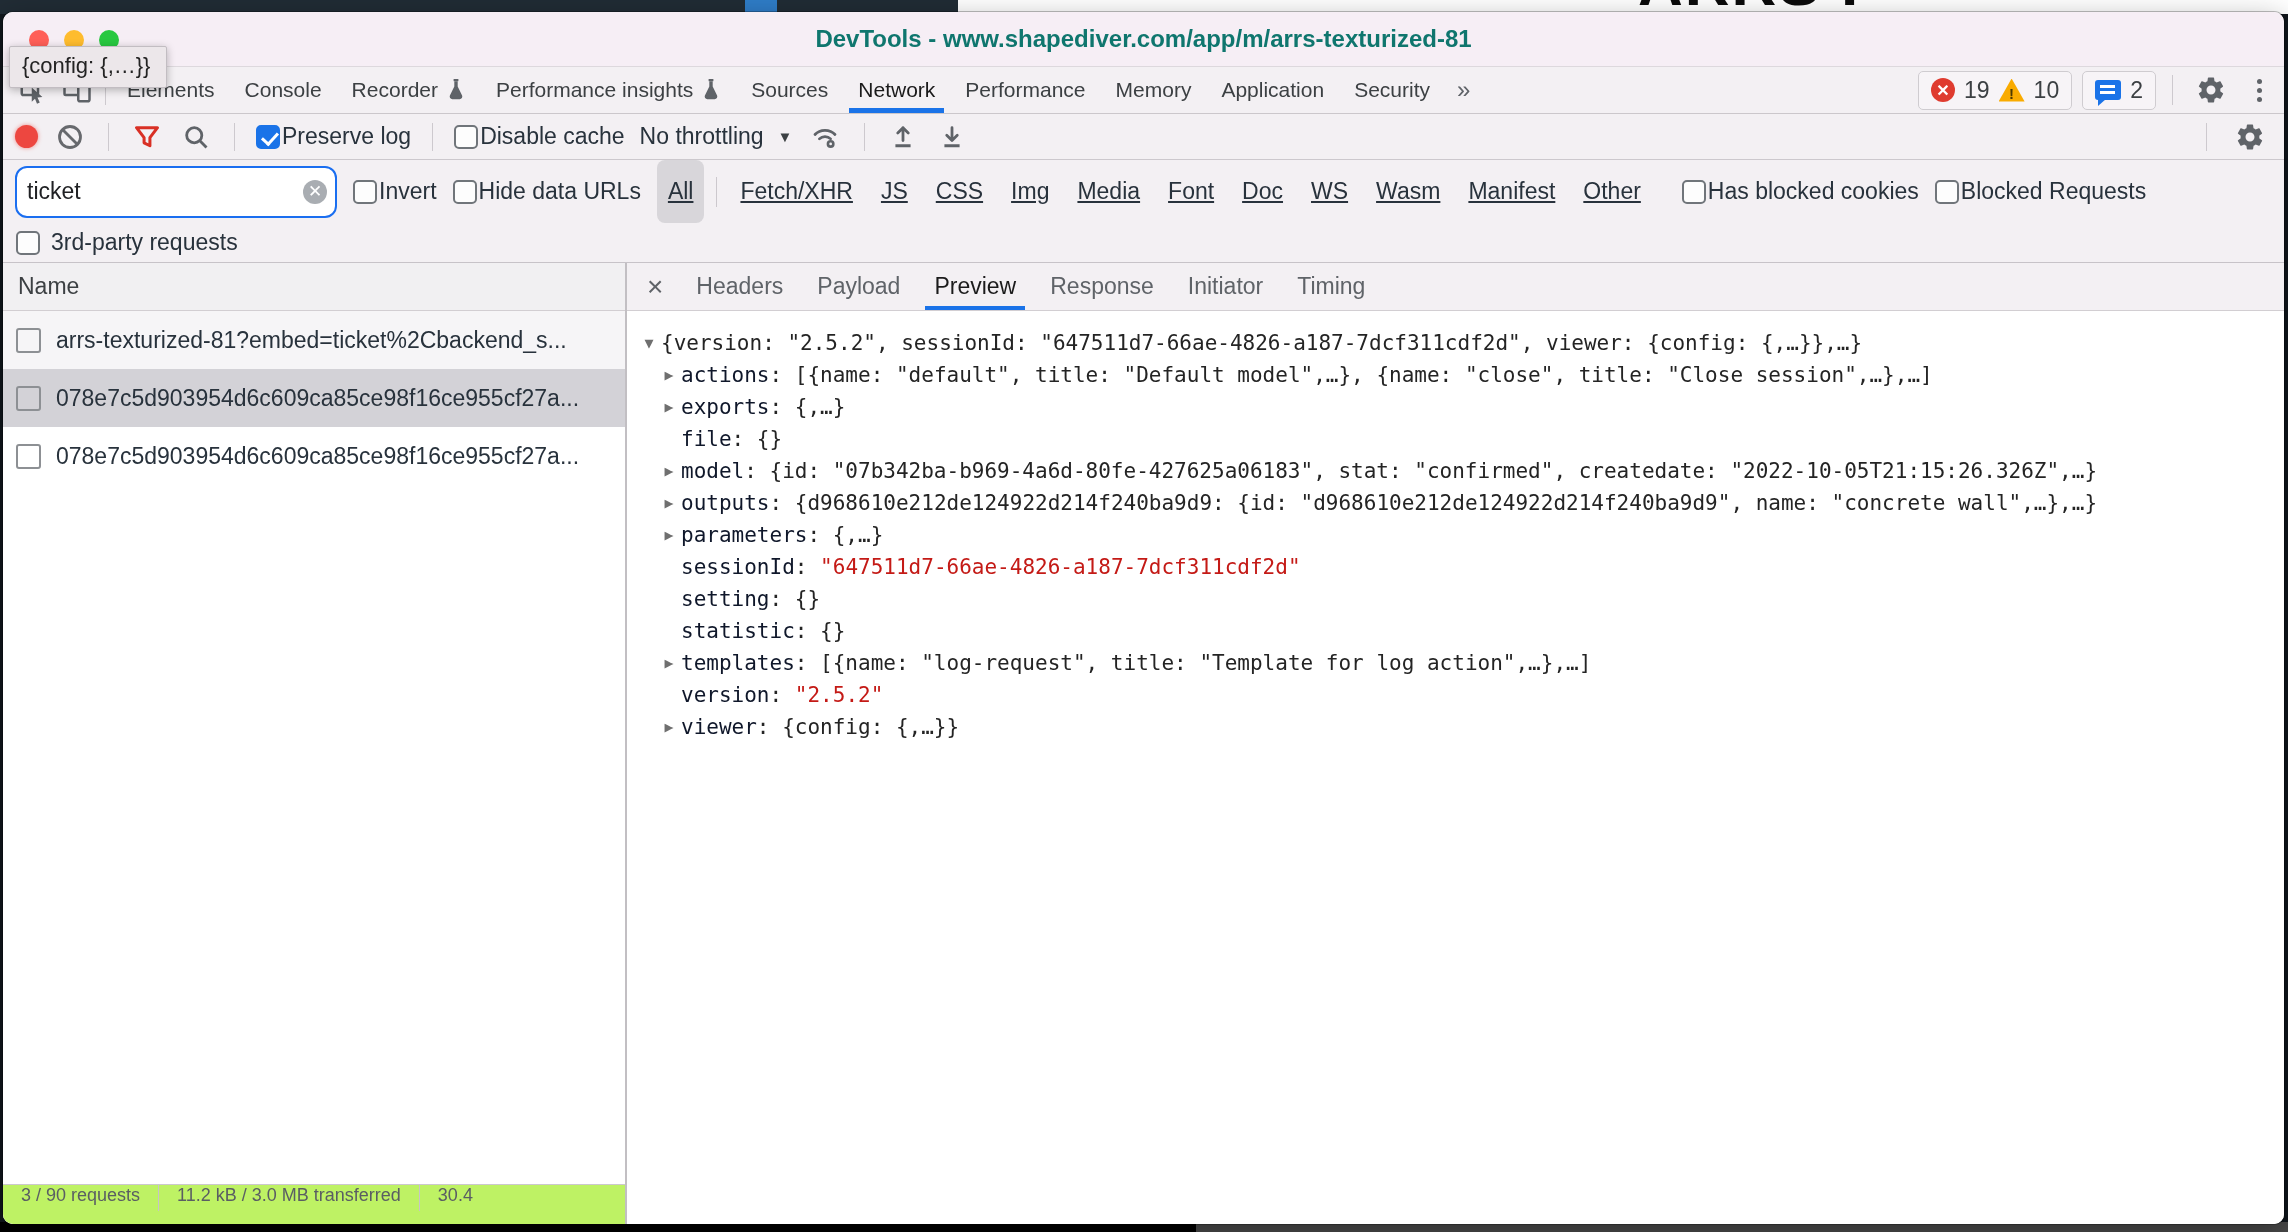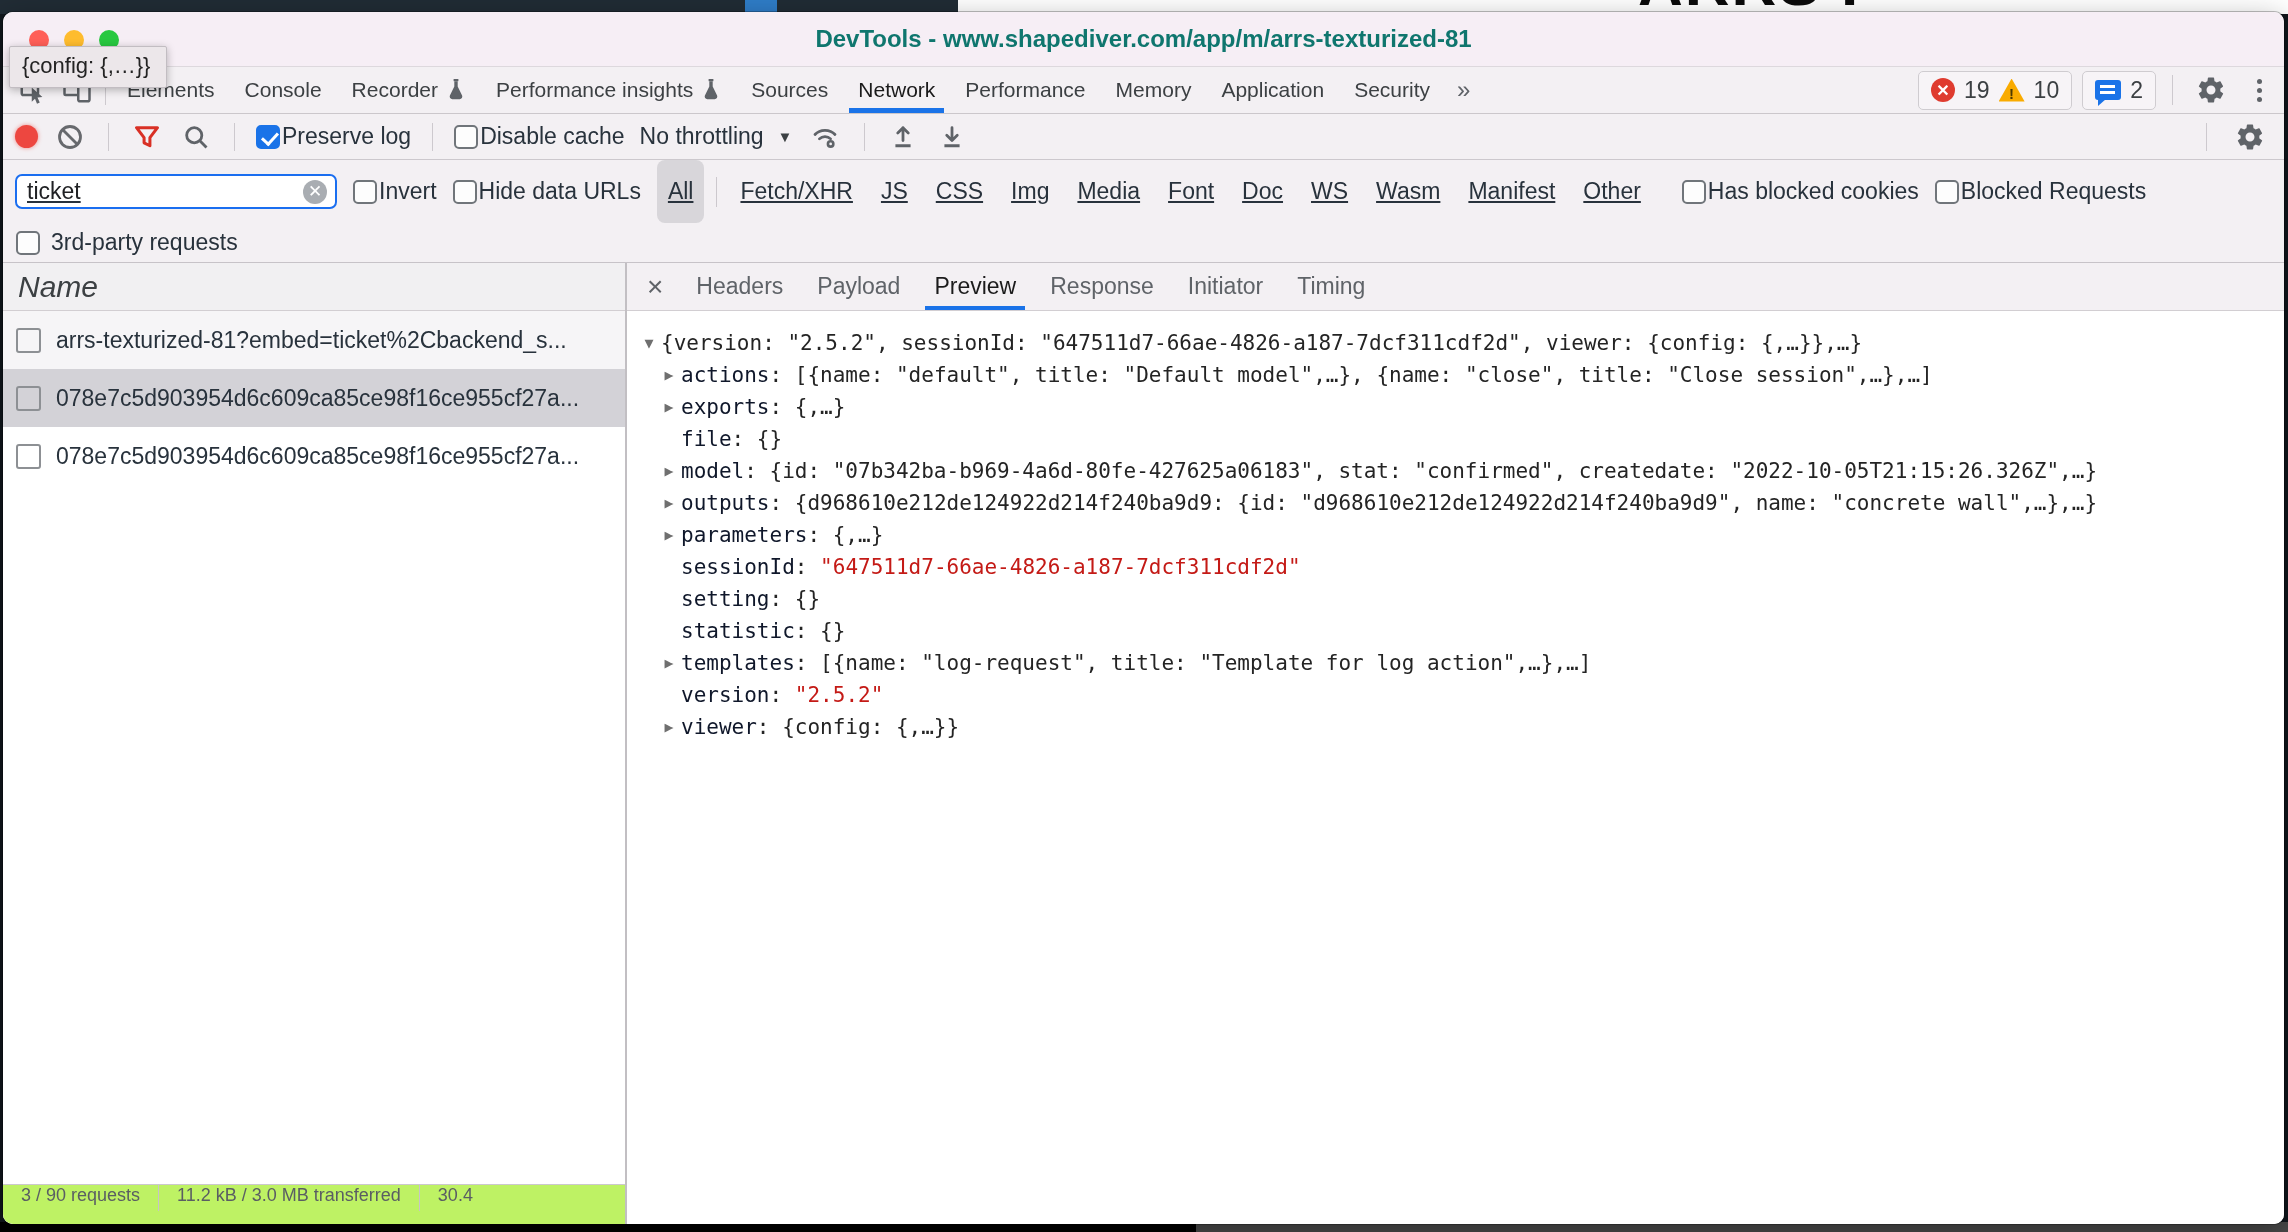"ticket" .search-box { border-radius: 7px -> 12px; height: 35px -> 52px; text-decoration: underline -> none }
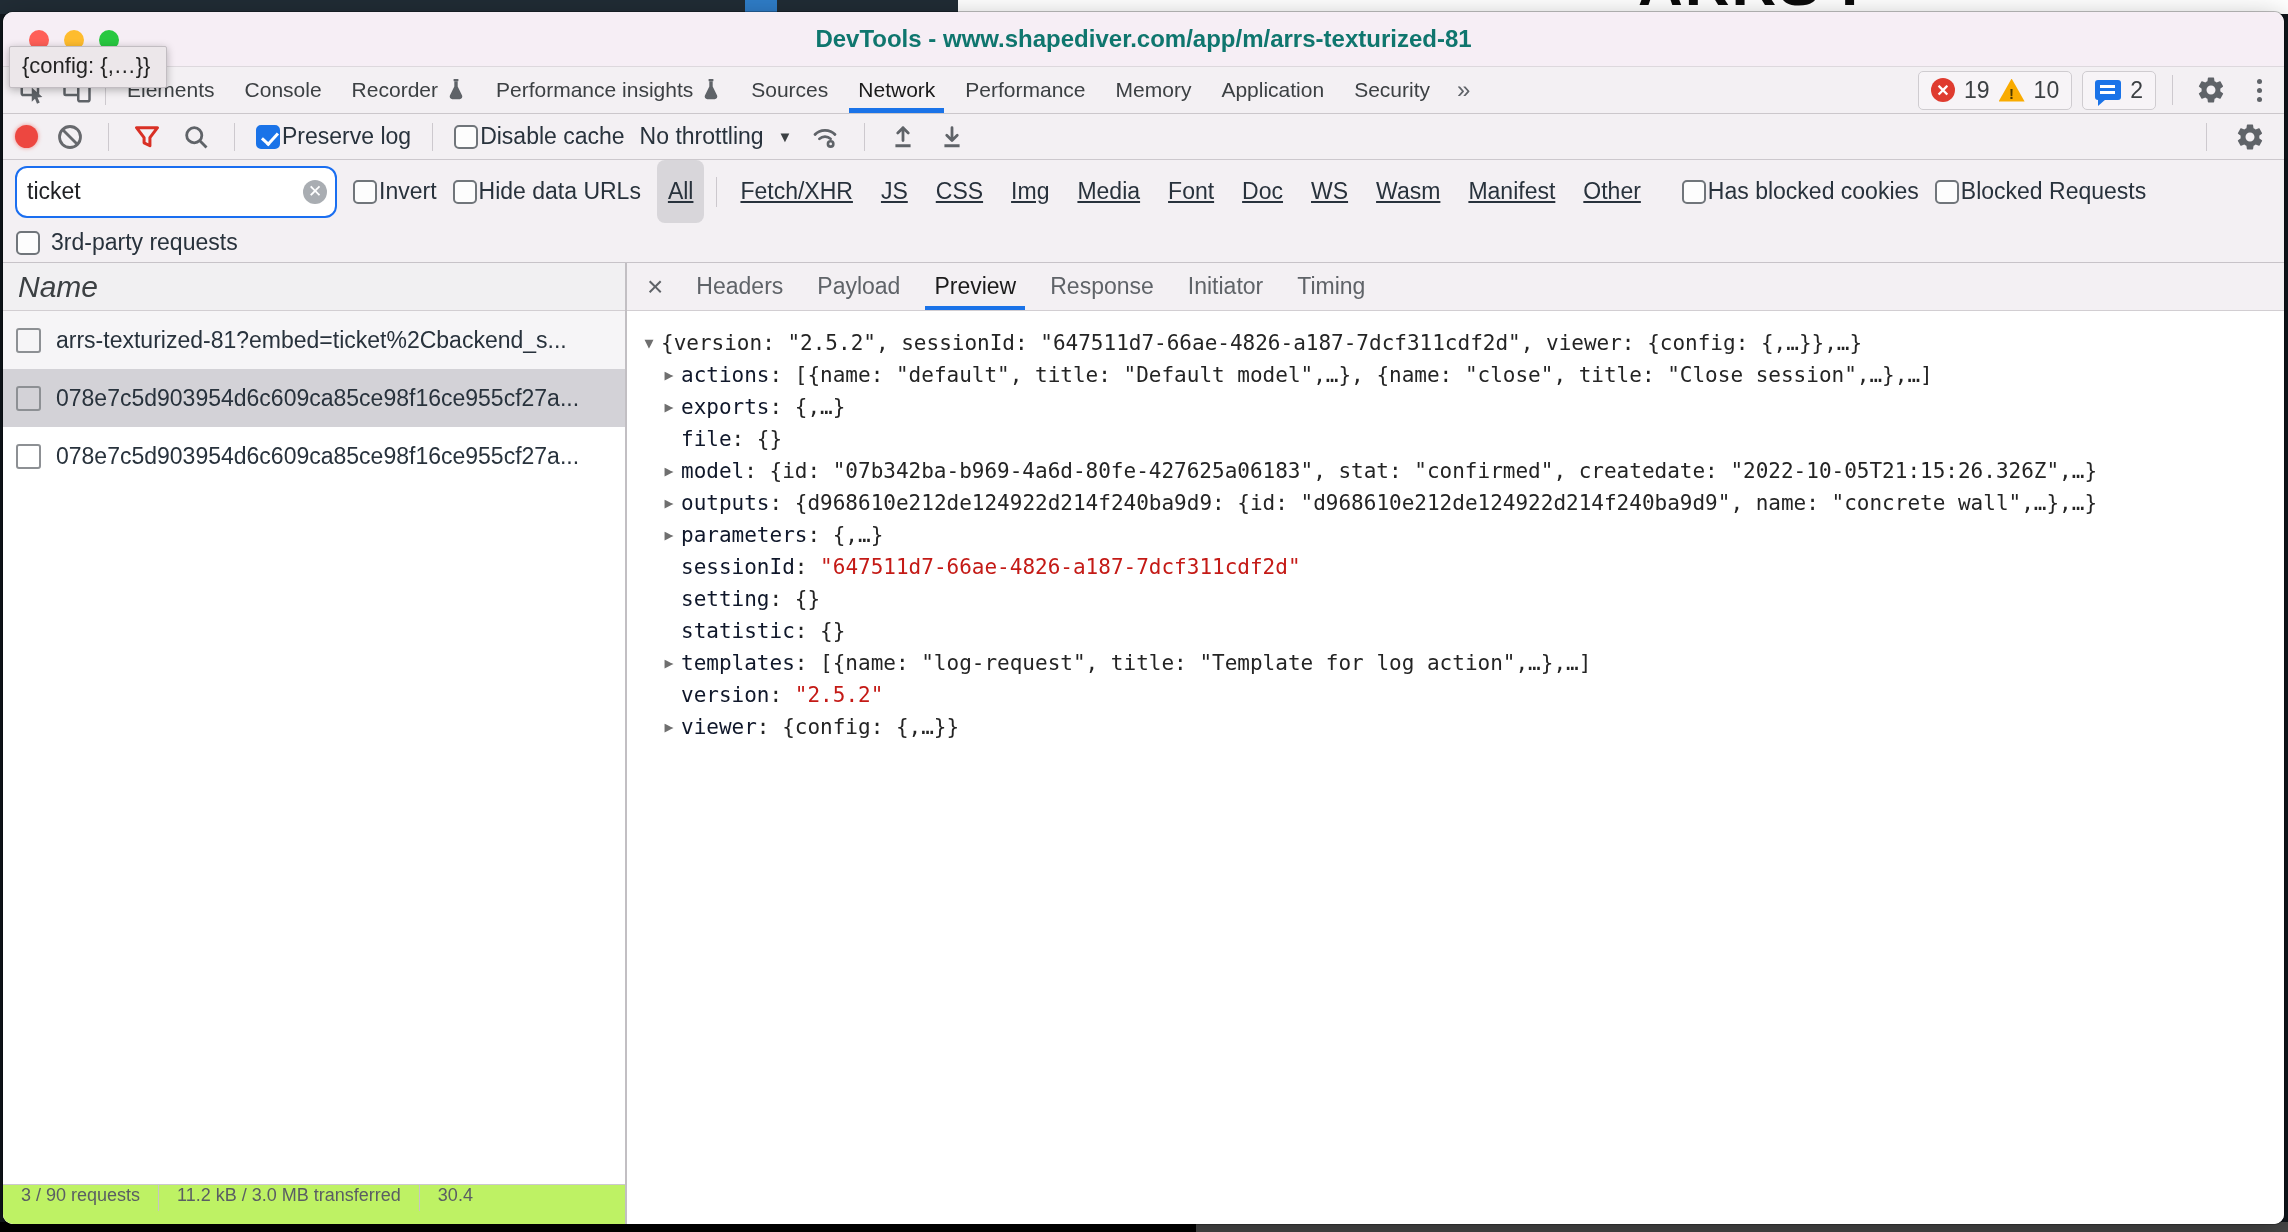"Name" .name-header { font-size: 30px -> 23px; font-style: italic -> none }
